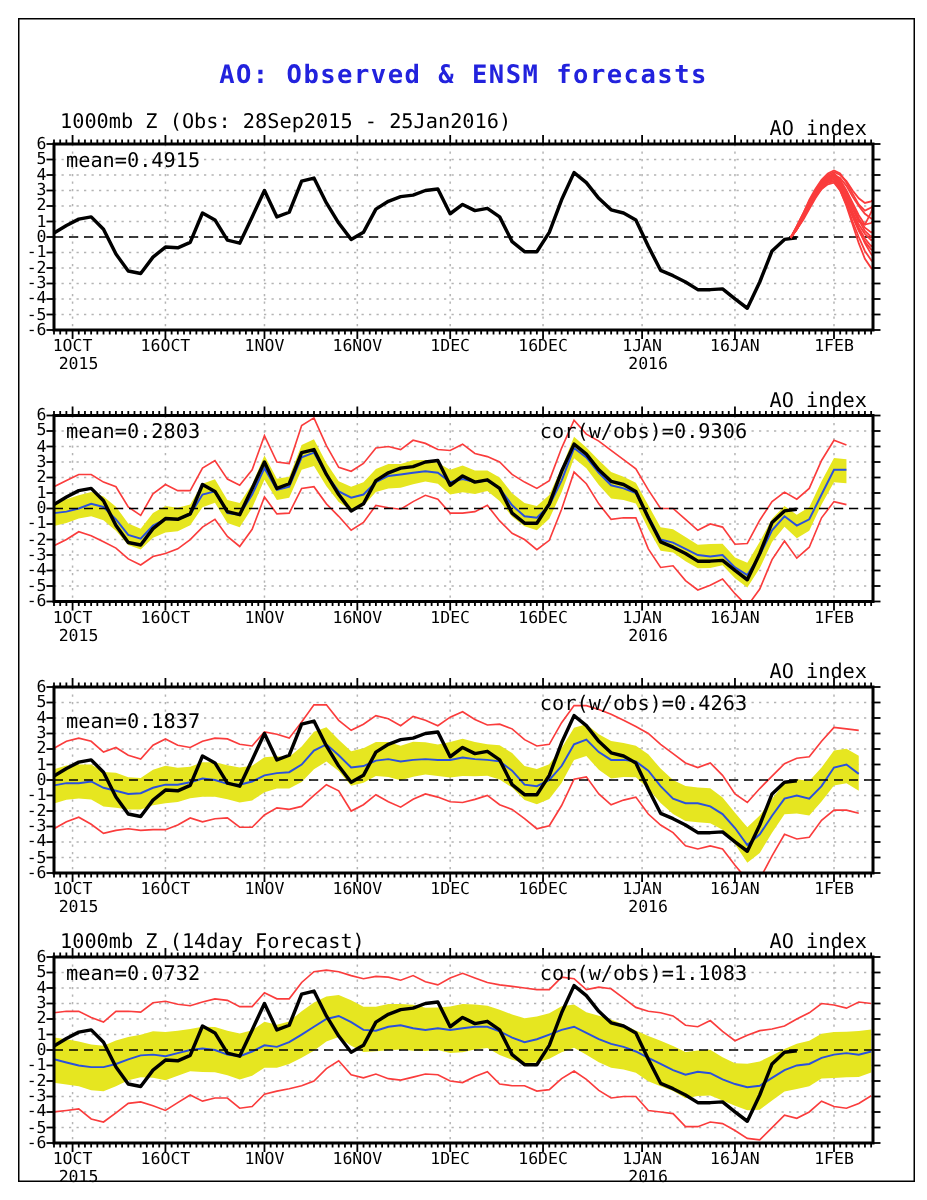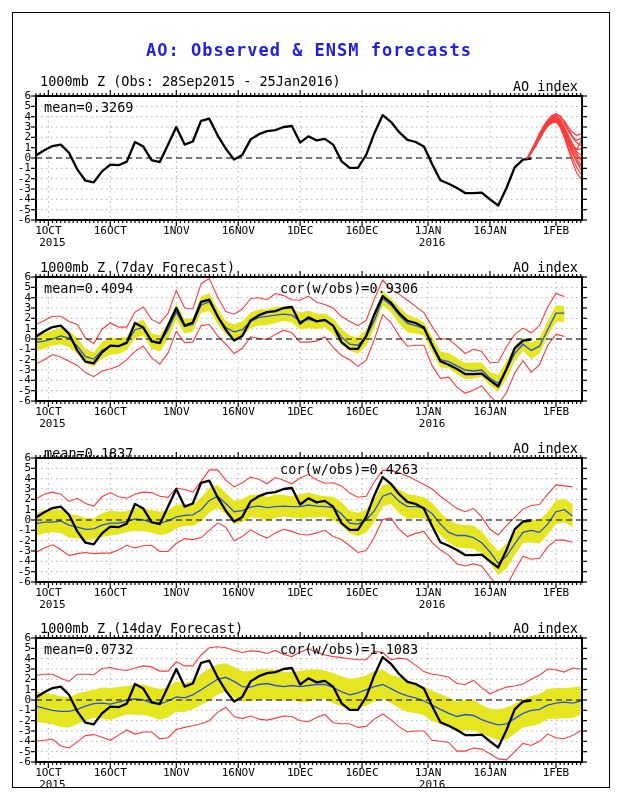"mean=0.3269" div.stat-label { text: 0.3269 -> 0.4915 }
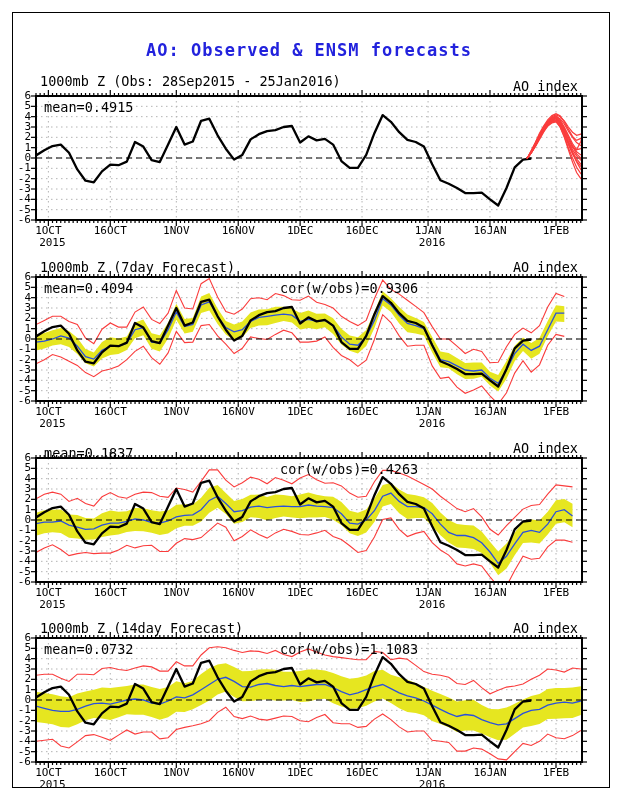"1000mb Z (7day Forecast)" div.panel-header-left { html: <div>1000mb Z (7day Forecast)</div> -> none }
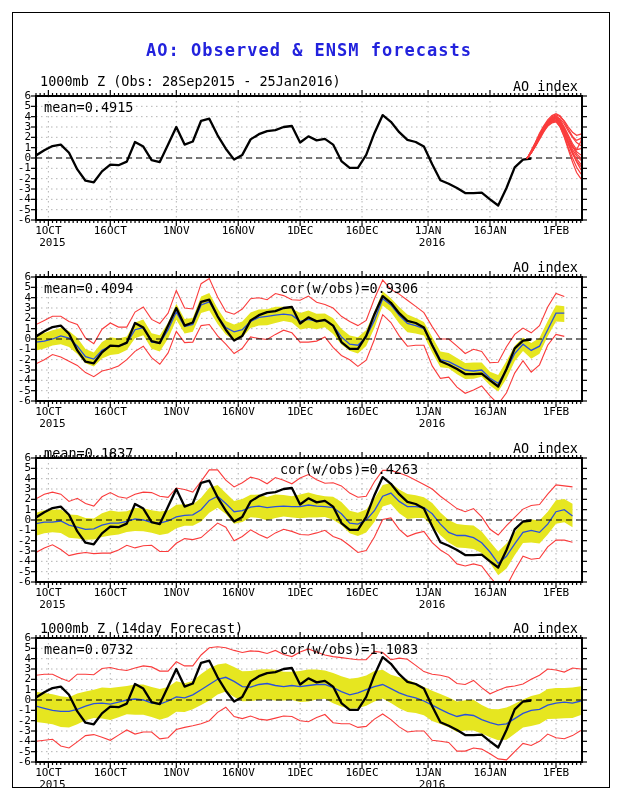"mean=0.4094" div.stat-label { text: 0.4094 -> 0.2803 }
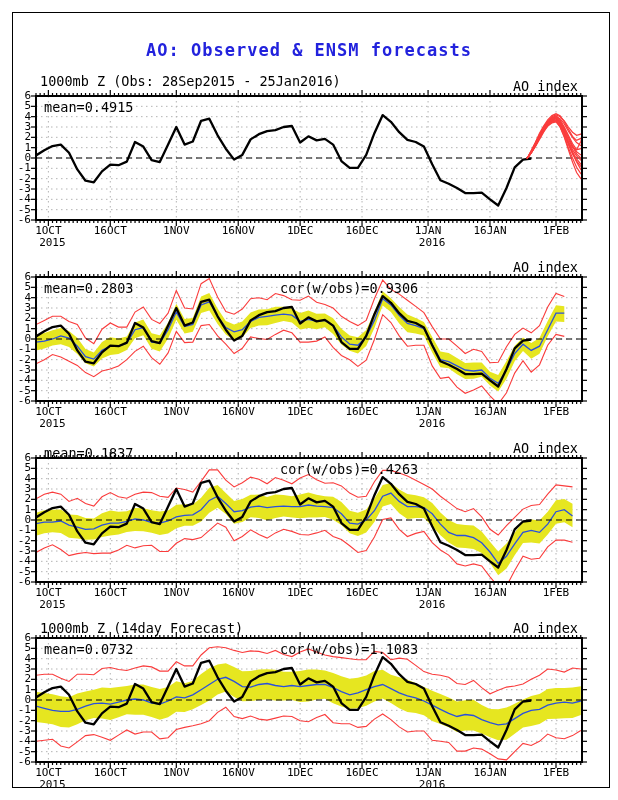"cor(w/obs)=0.9306" .stat-right { text-align: left -> center }
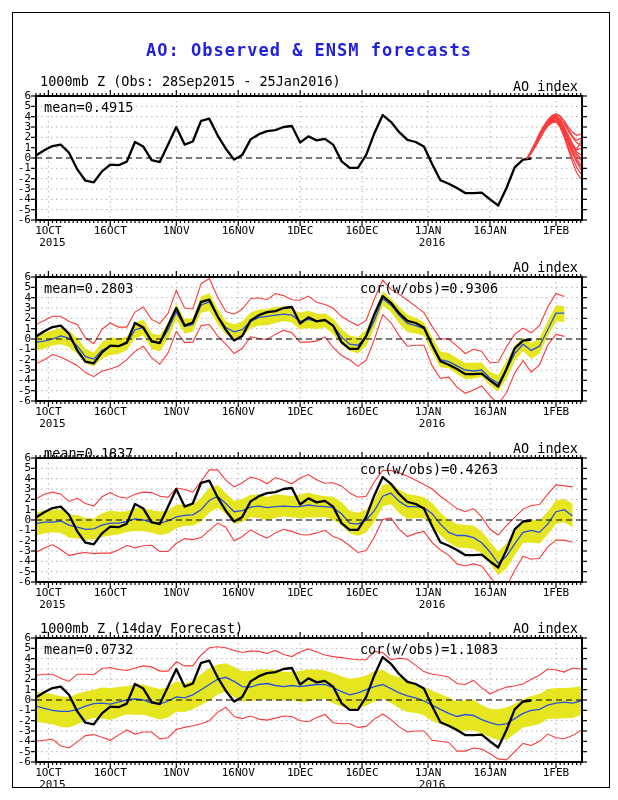"mean=0.1837" div.stat-label { top: 445px -> 473px }
